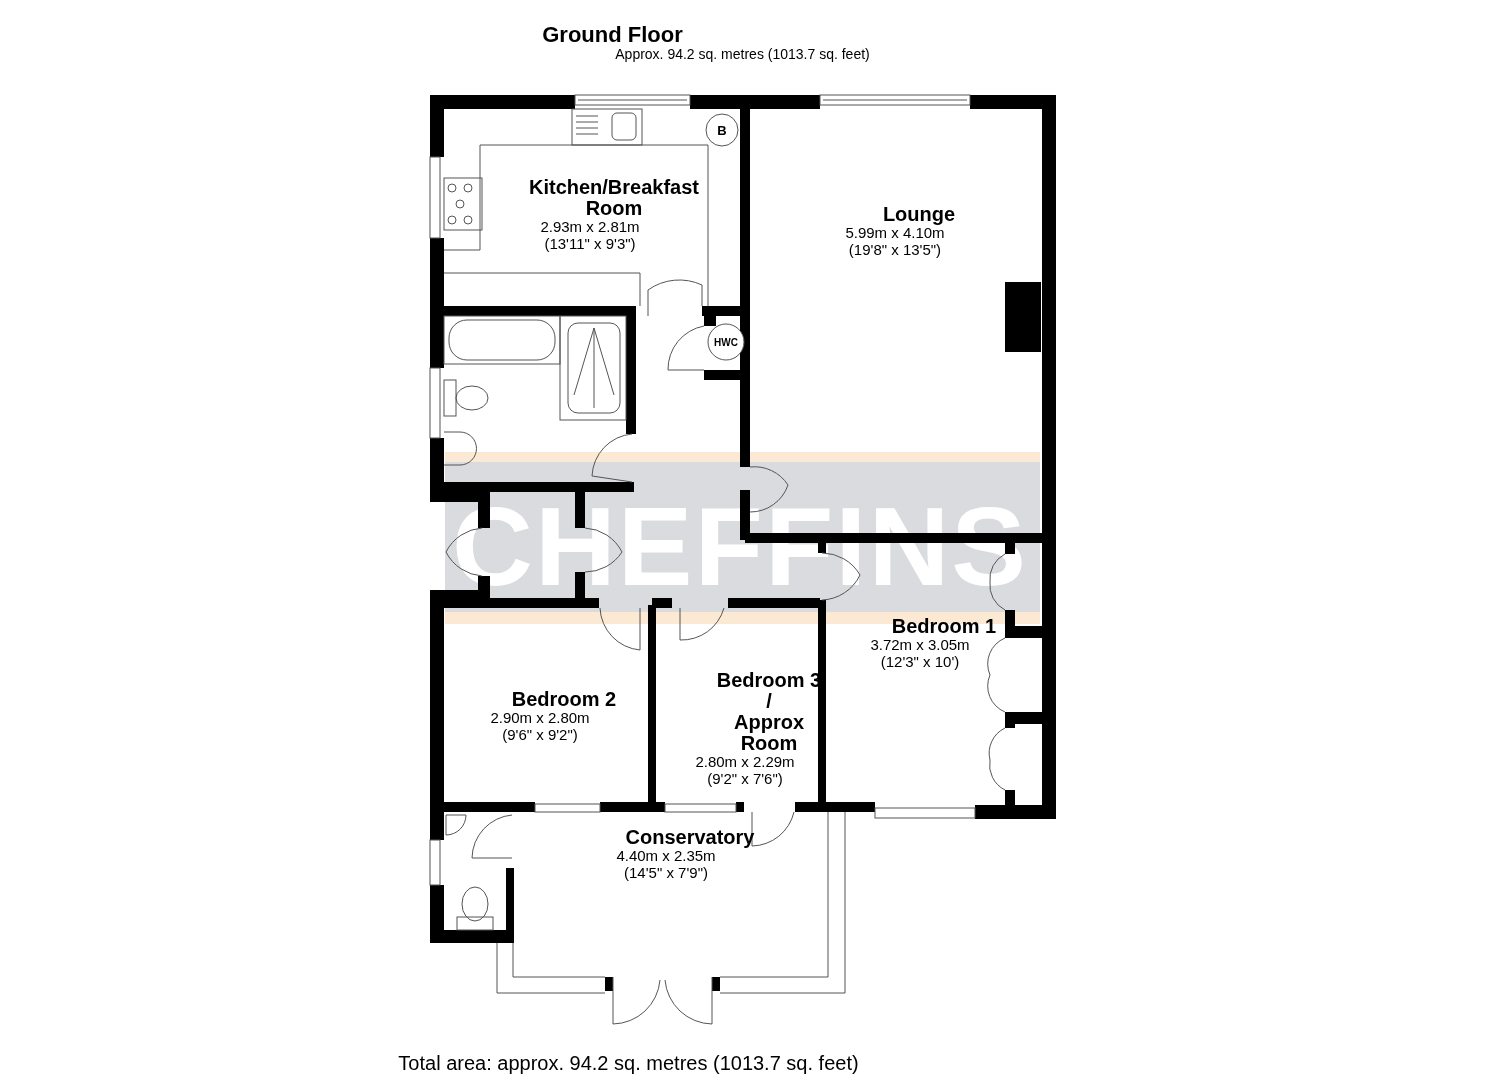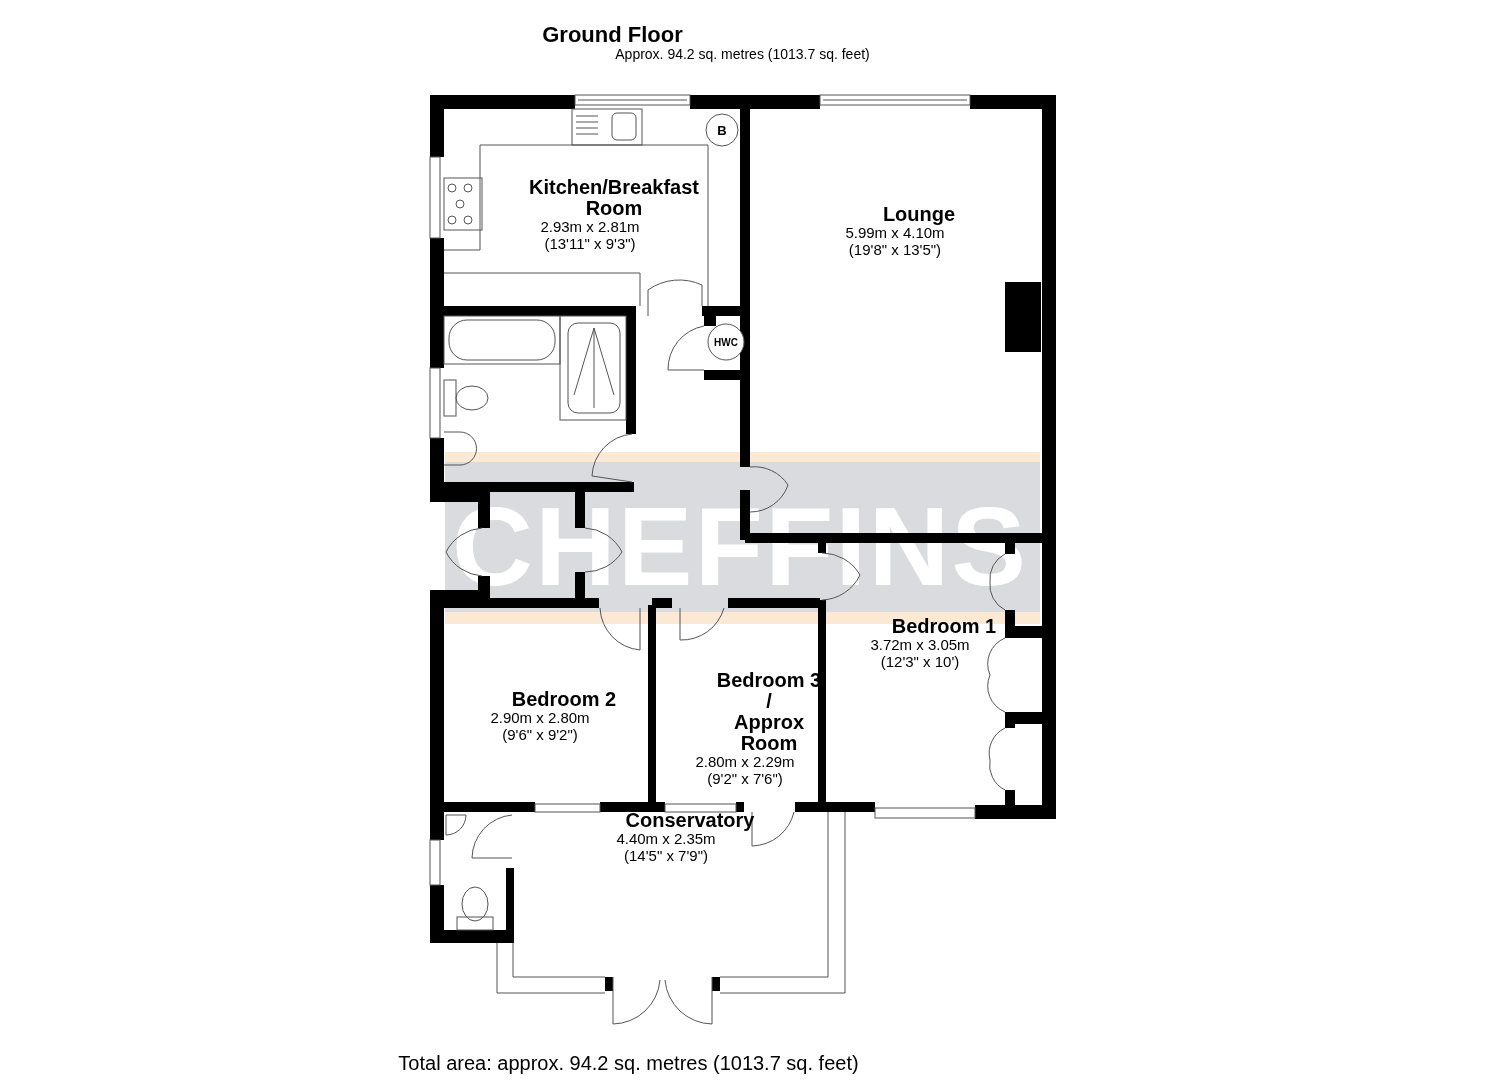"Conservatory" div.room-label { top: 810px -> 827px }
